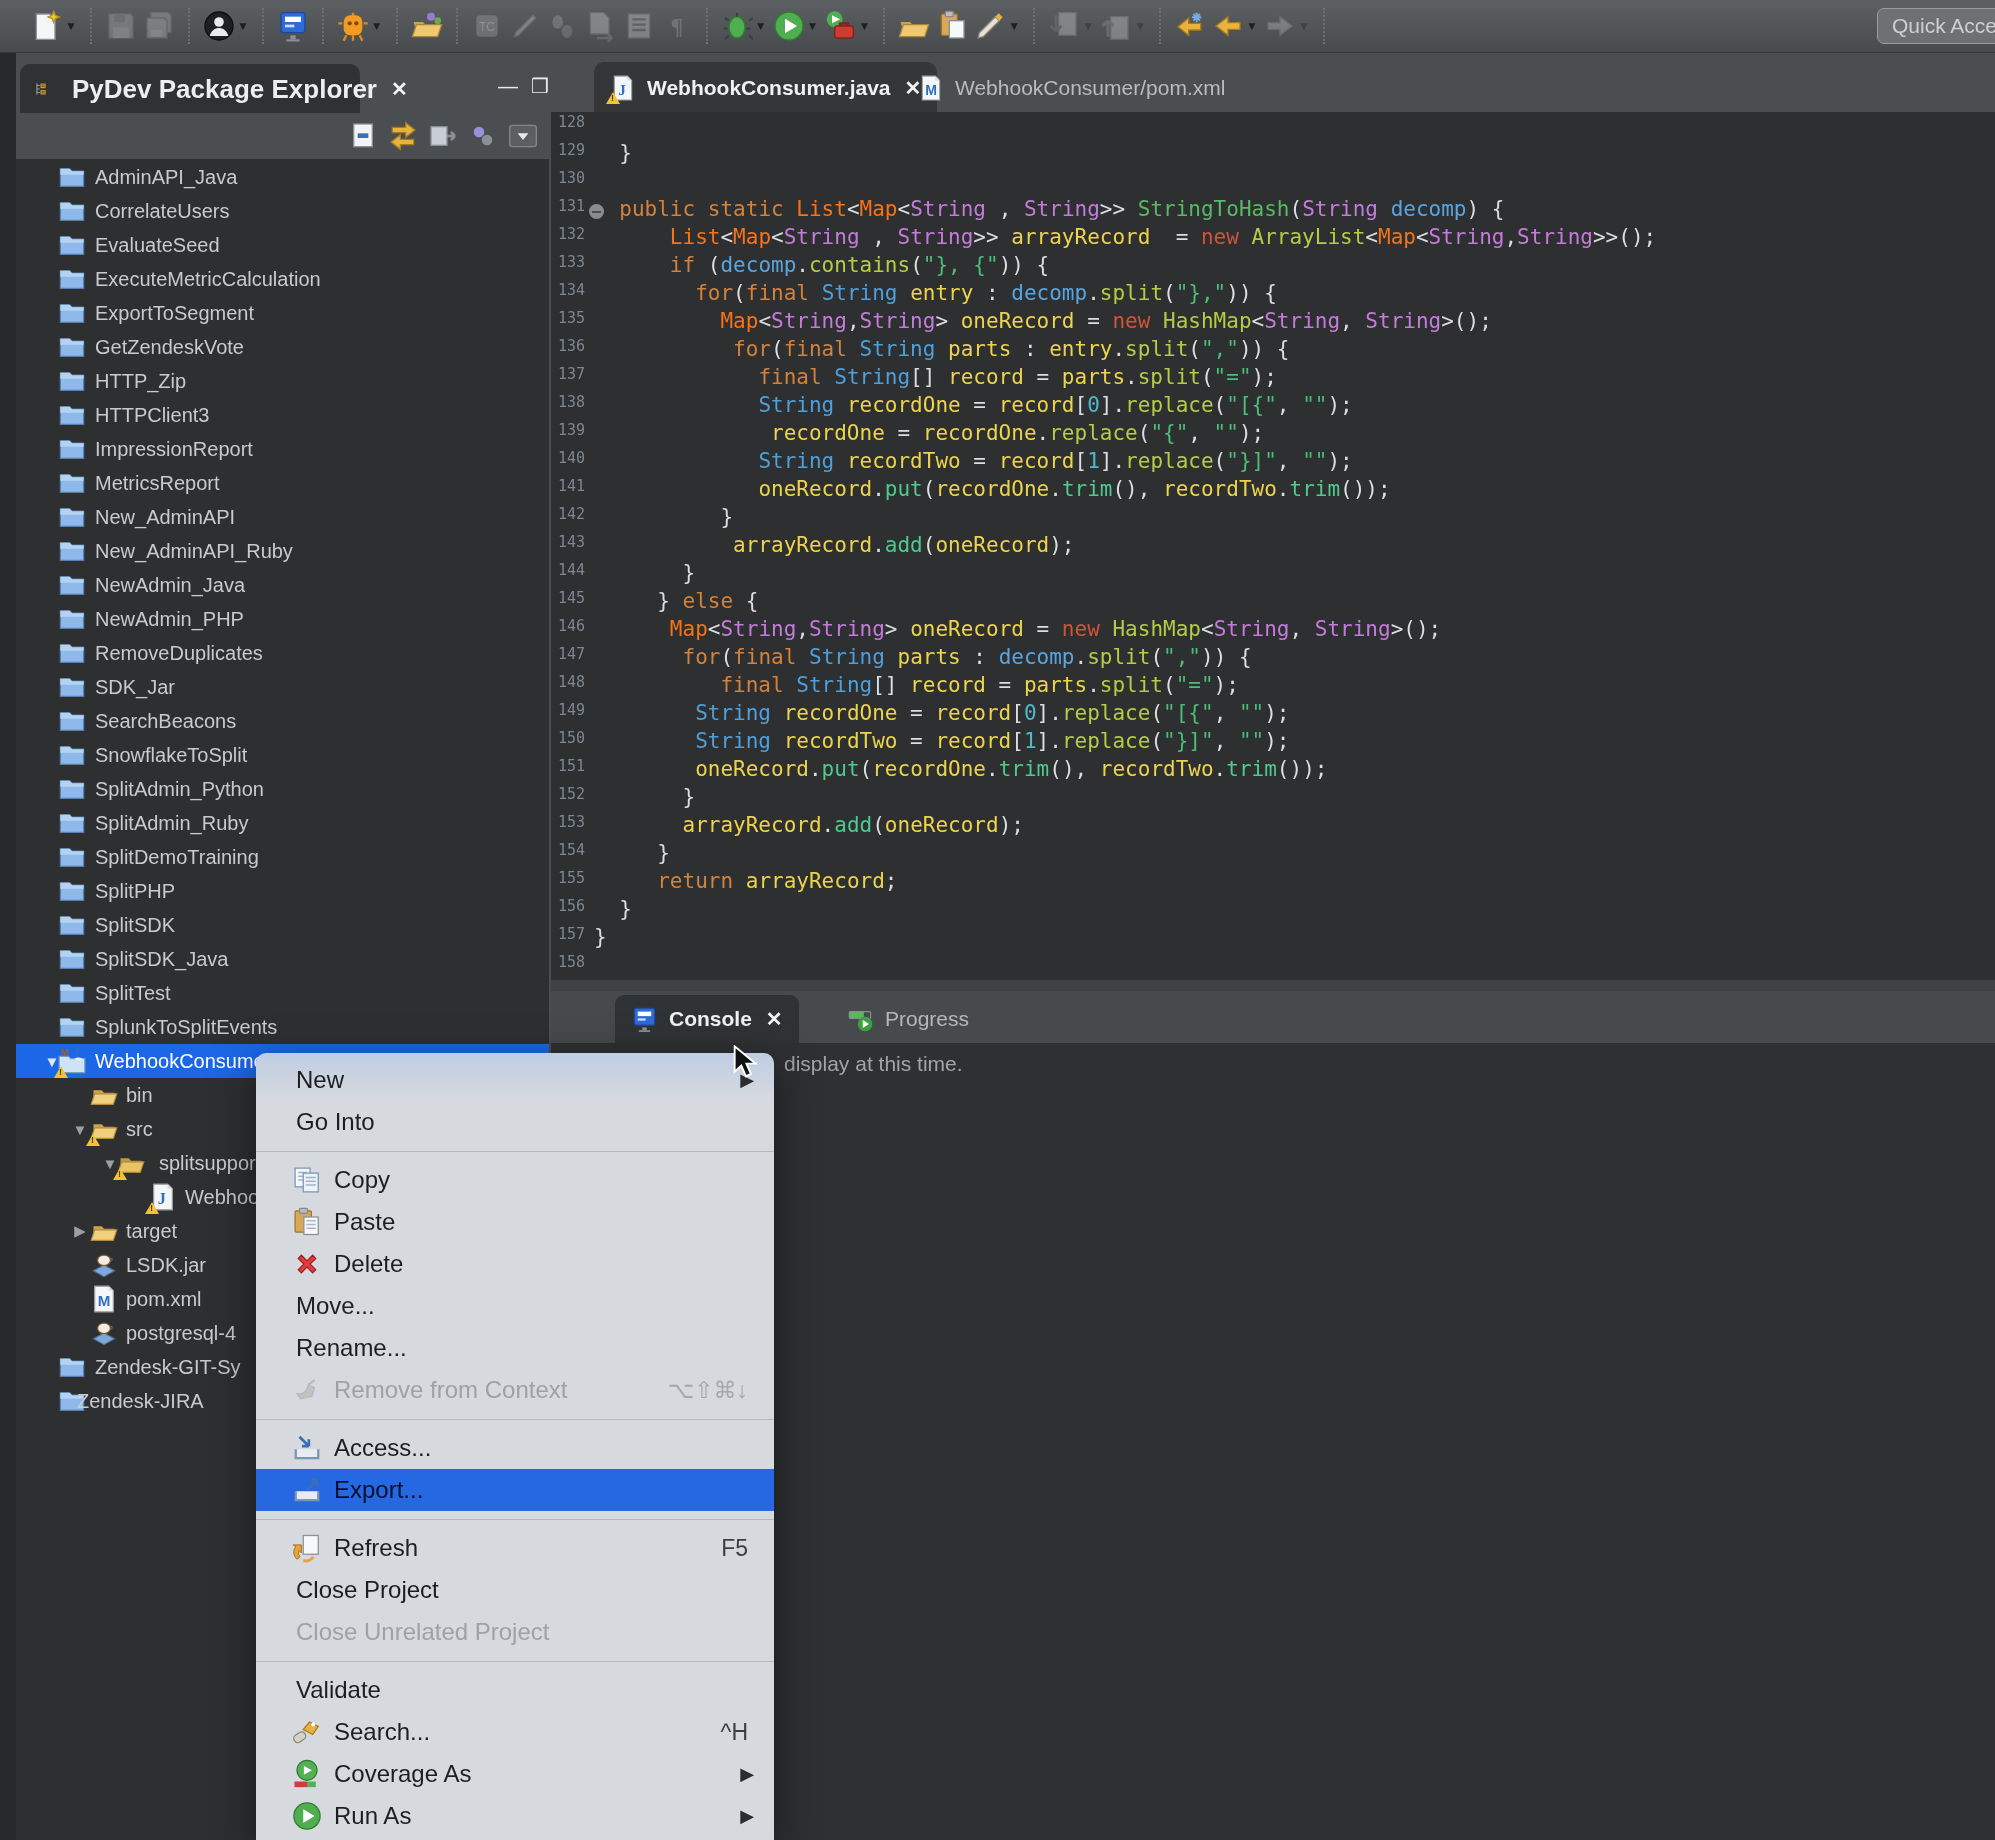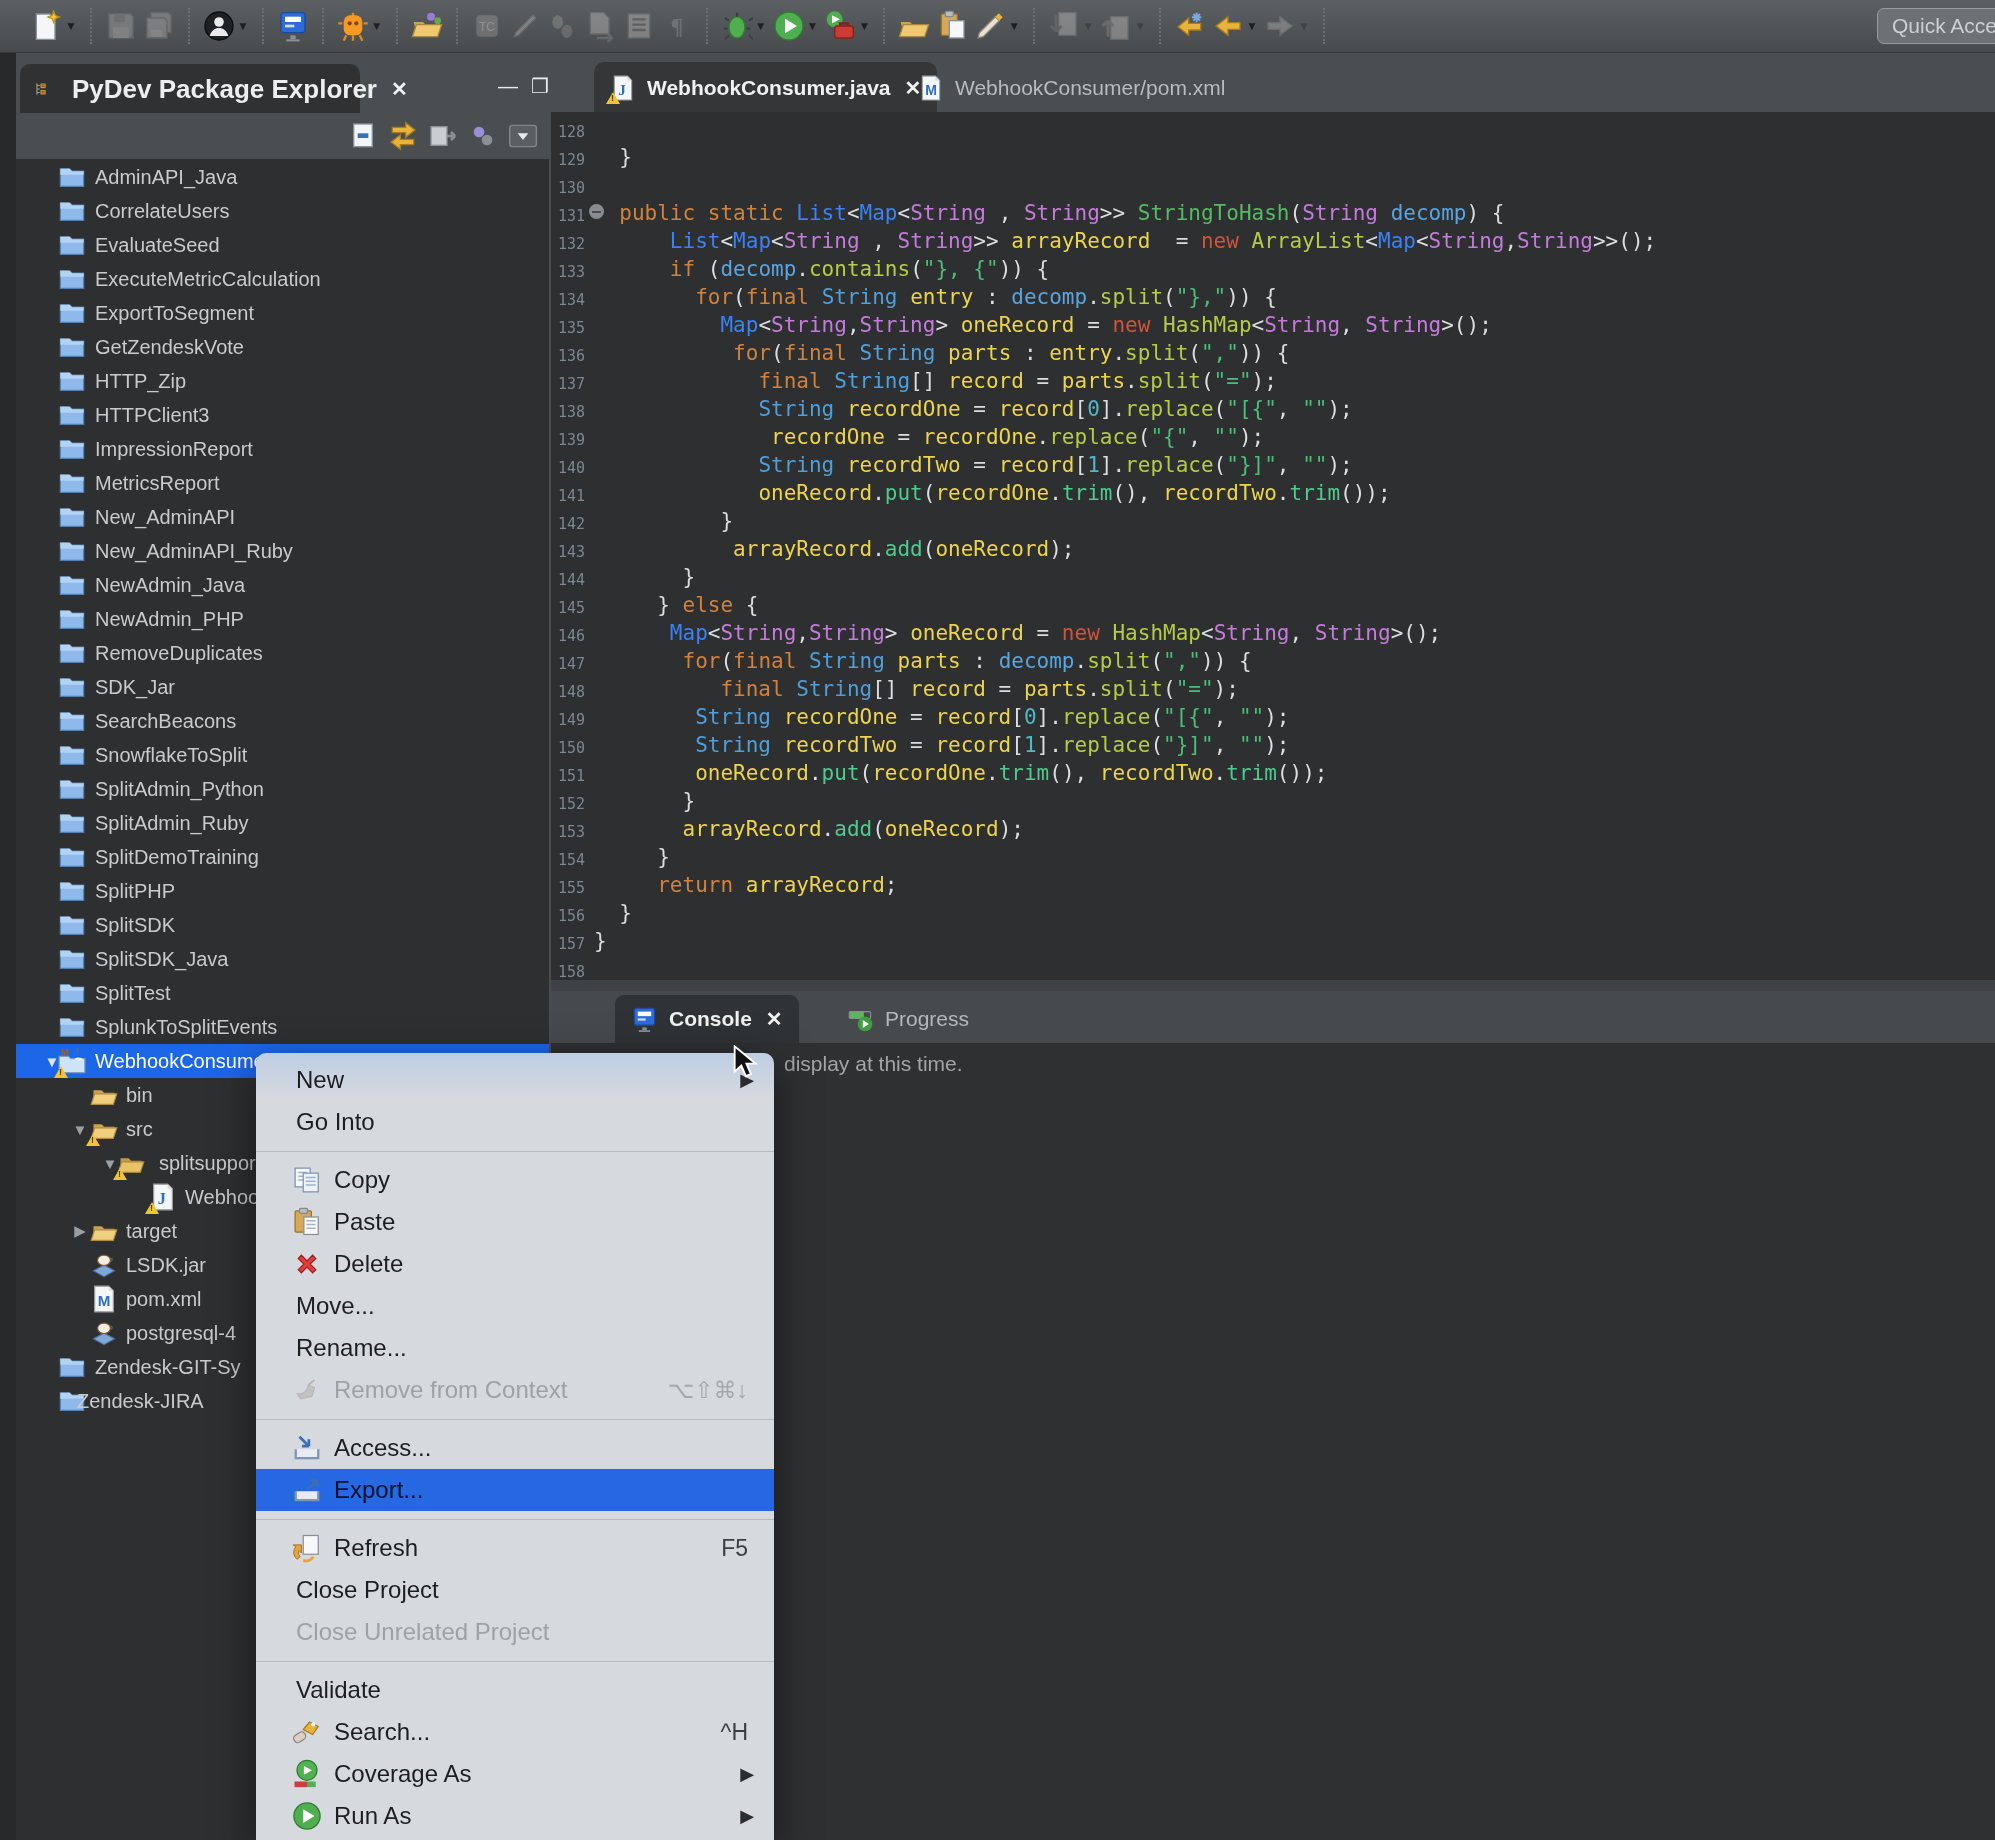"128" .code-row { align-items: flex-end -> flex-start }
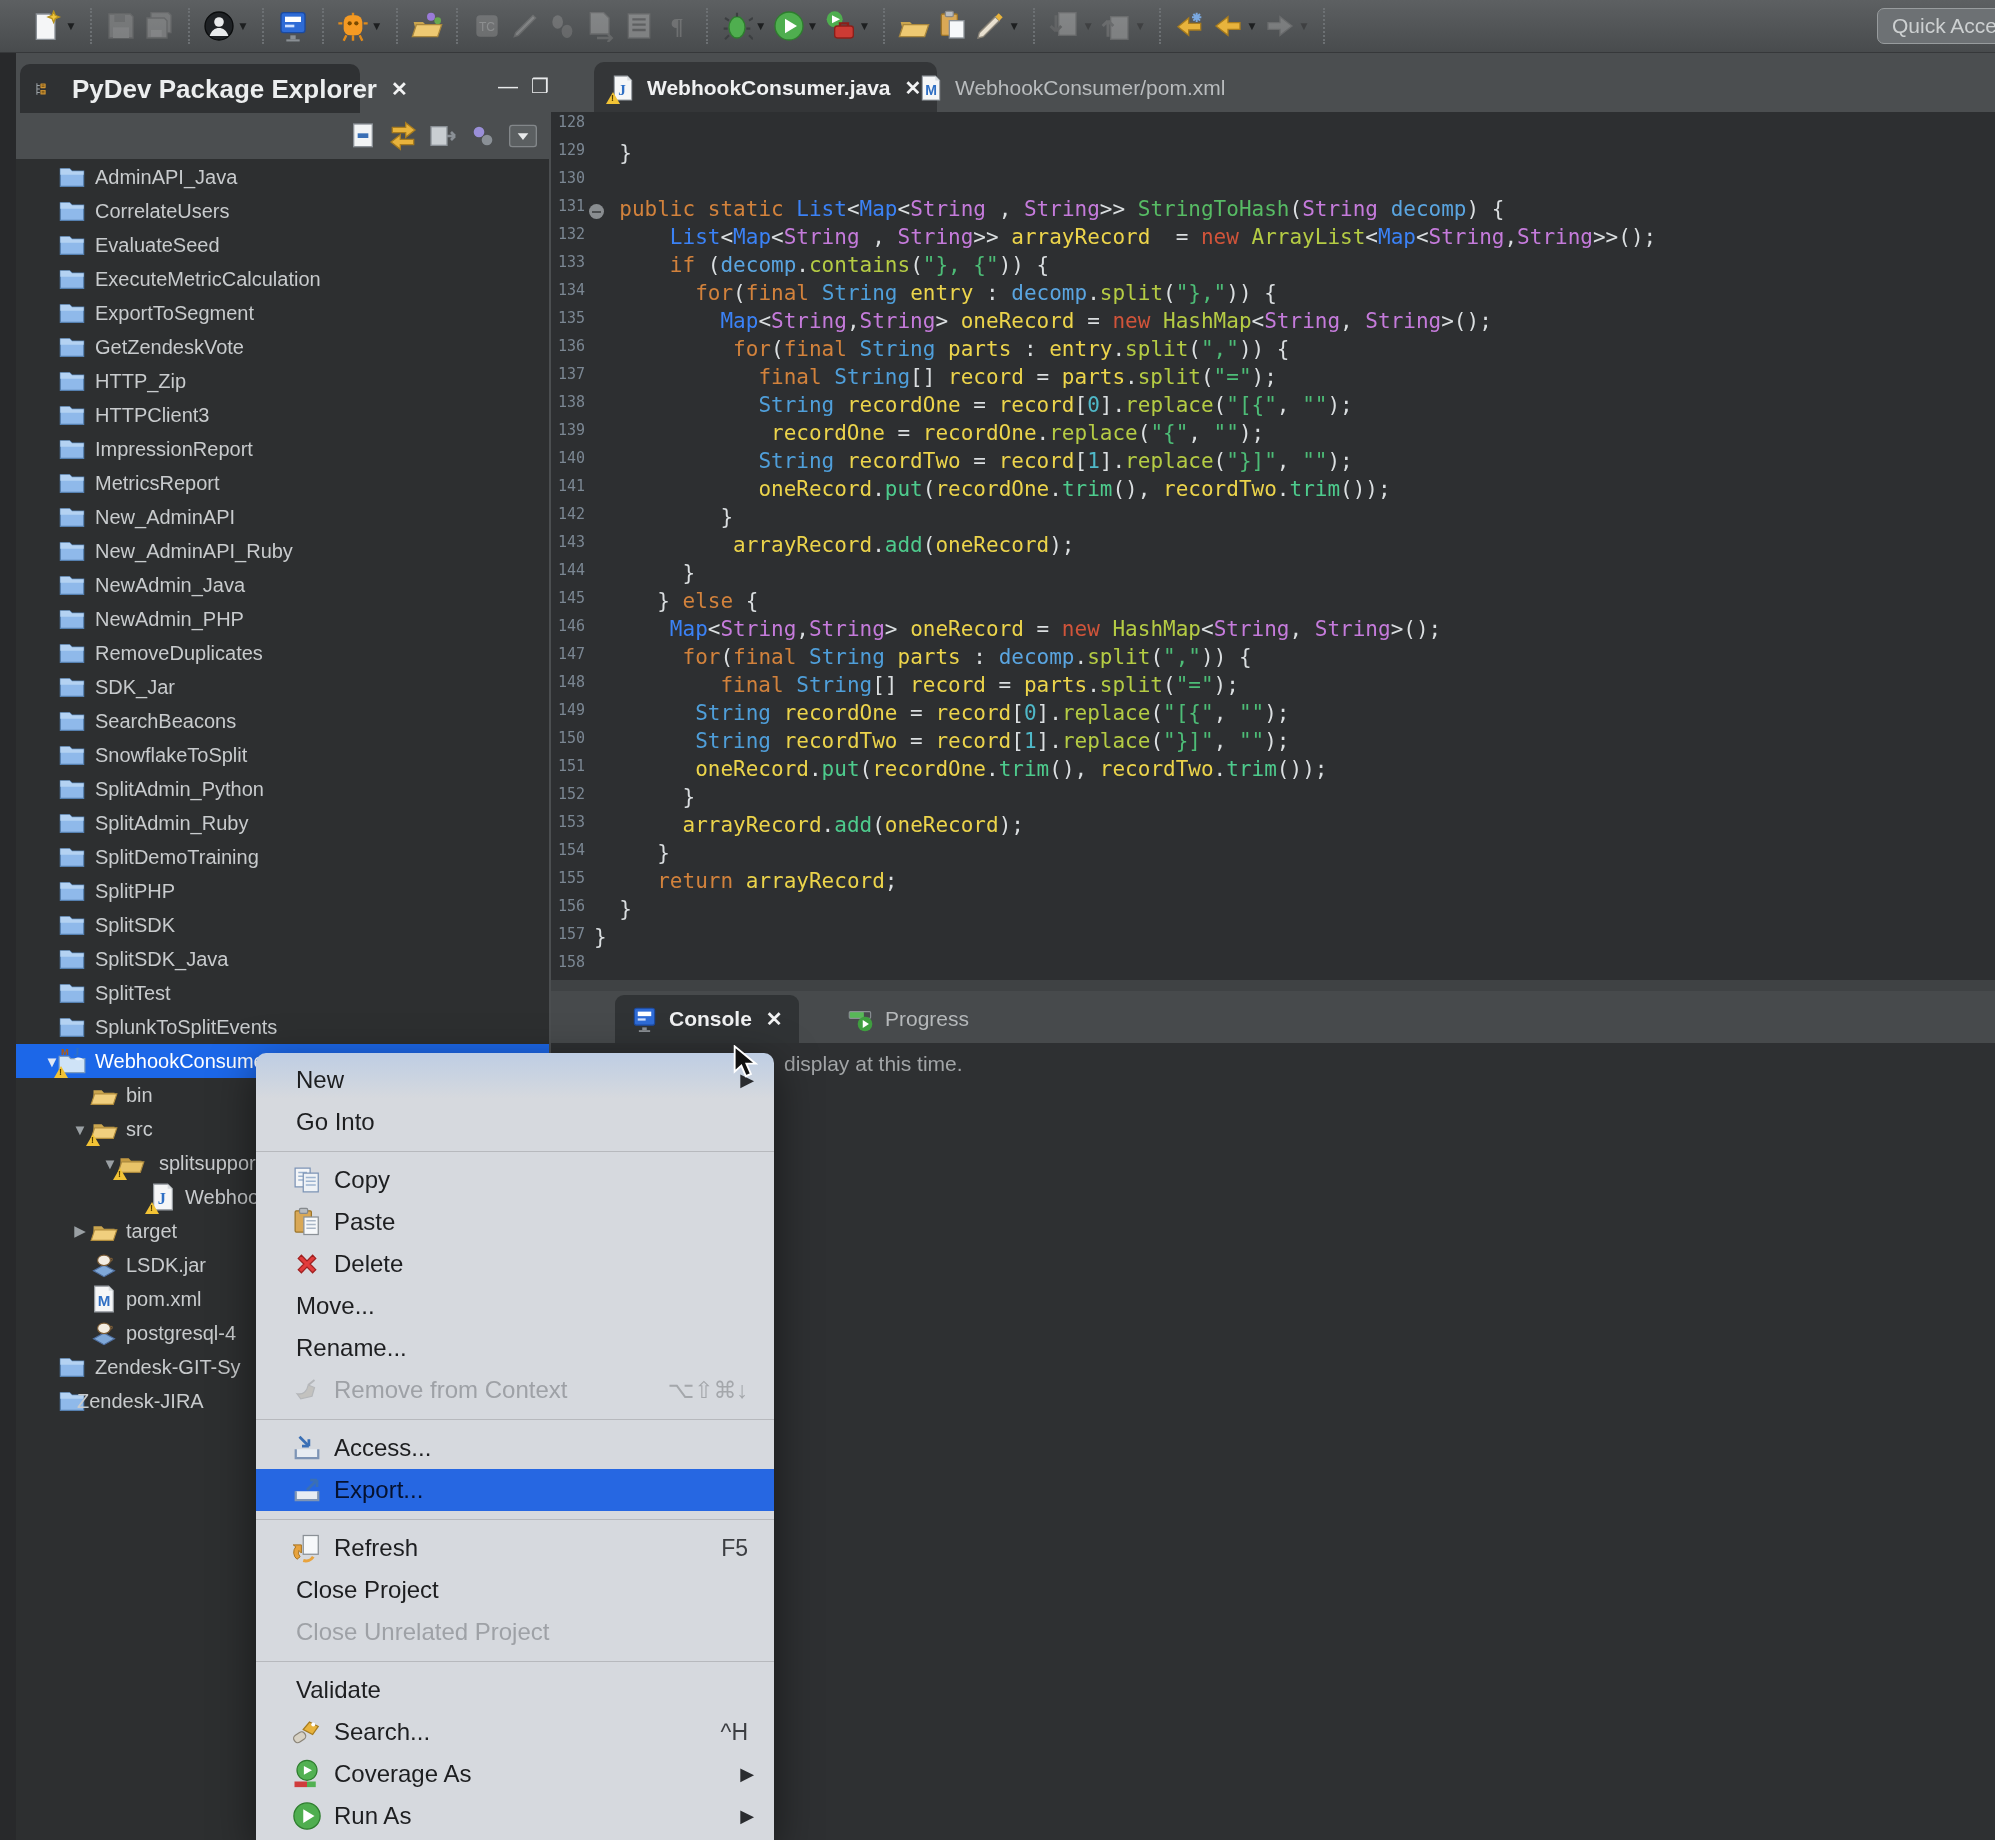"List" .tc { color: #3b82f6 -> #f97316 }
